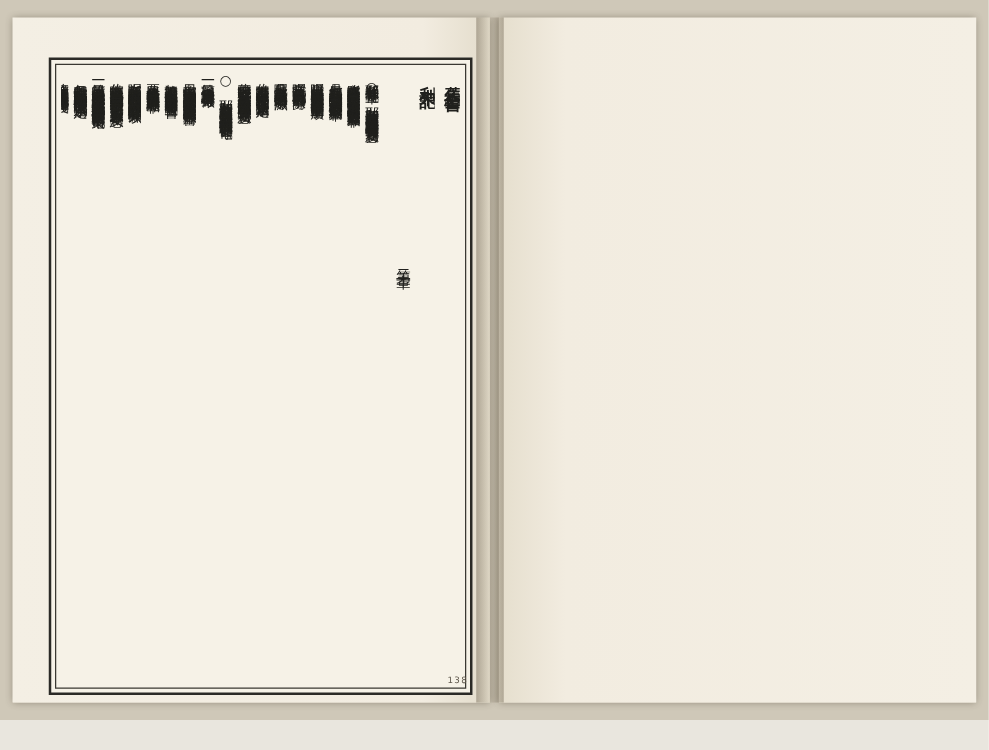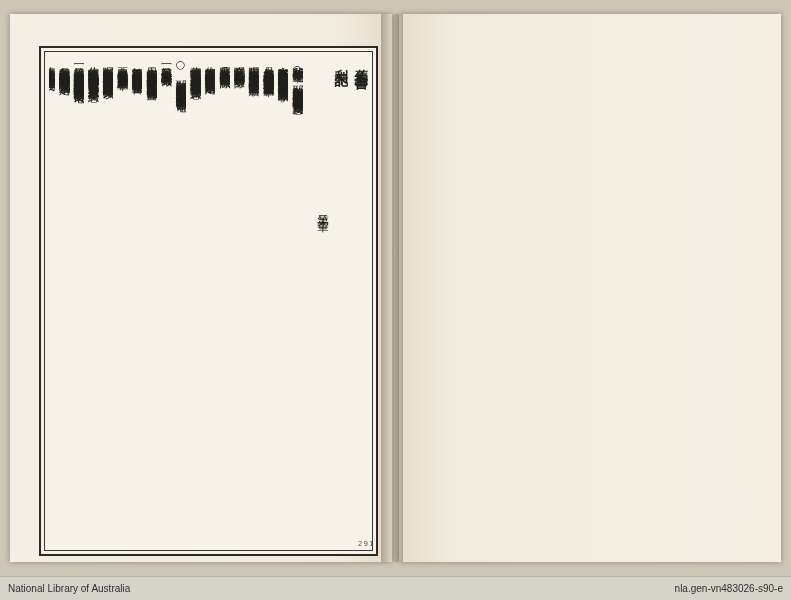"291" div.centermark { text: 291 -> 138 }
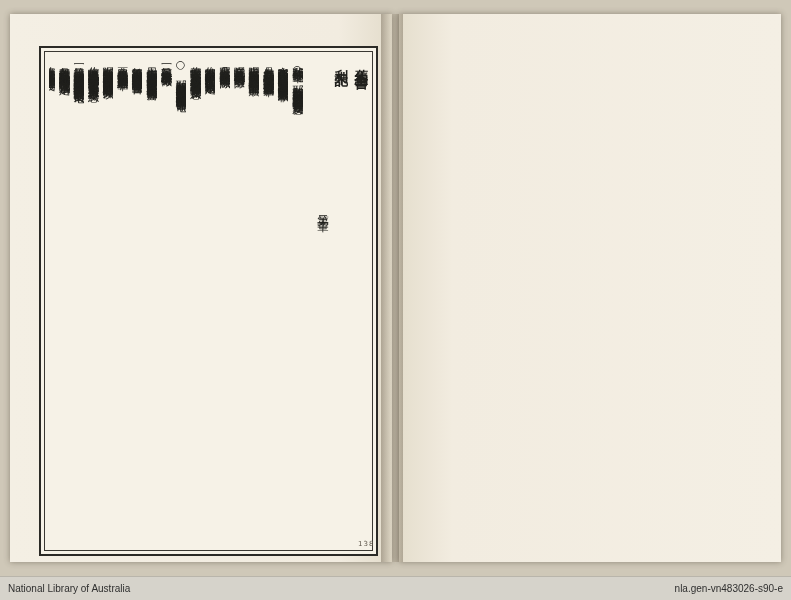"National Library of Australia" div.footer { html: <div> <span>National Library of Australia</span> <span>nla.gen-vn483026-s90-e</span> </div> -> none }
